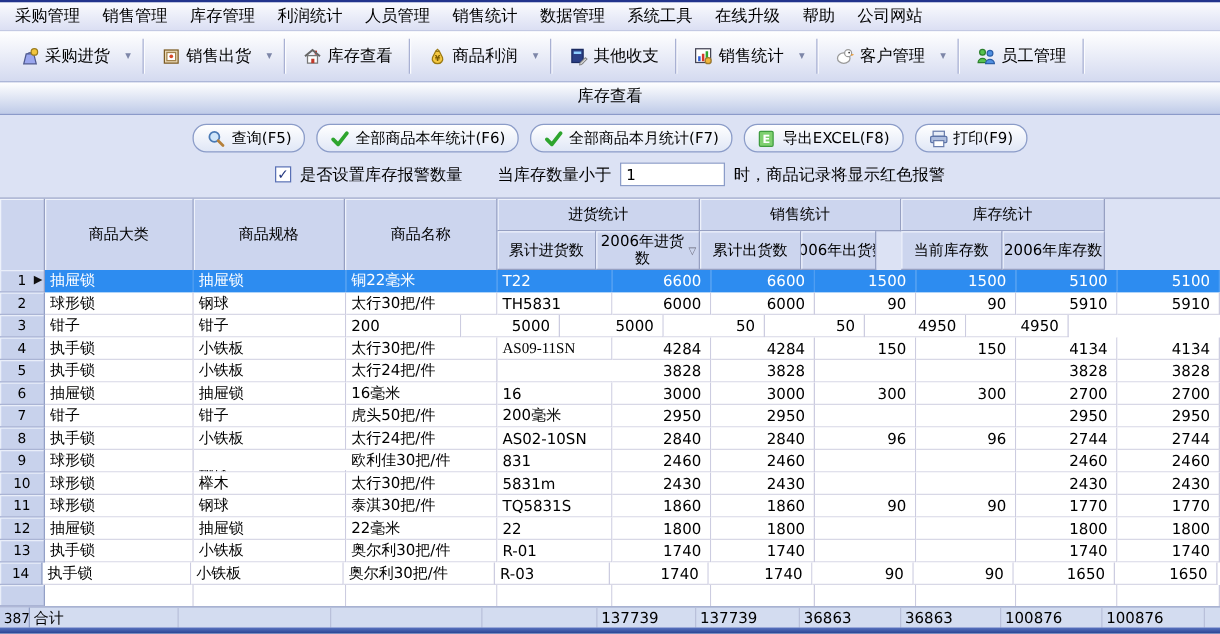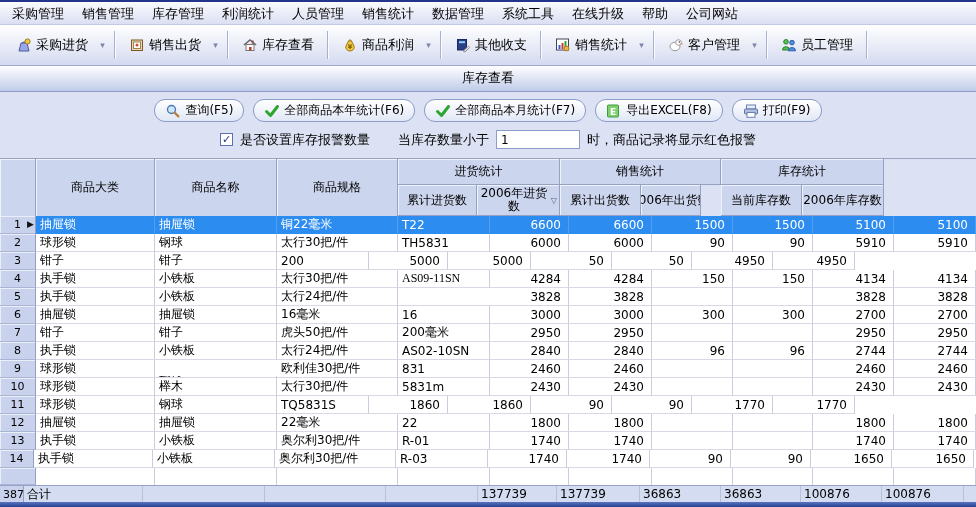"商品名称" div.th { order: before "商品规格" -> after "商品规格" }
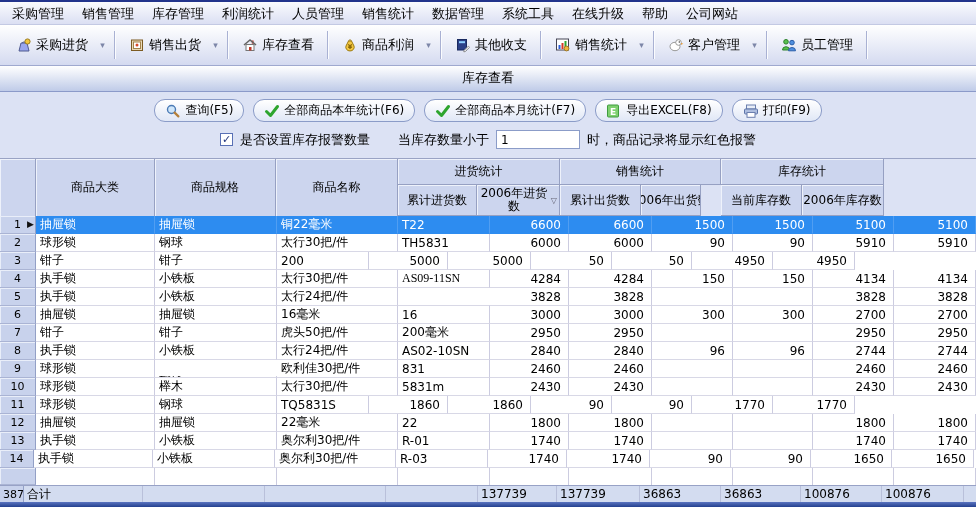"泰淇30把/件" div.td { html: none -> <div>泰淇30把/件</div> }
